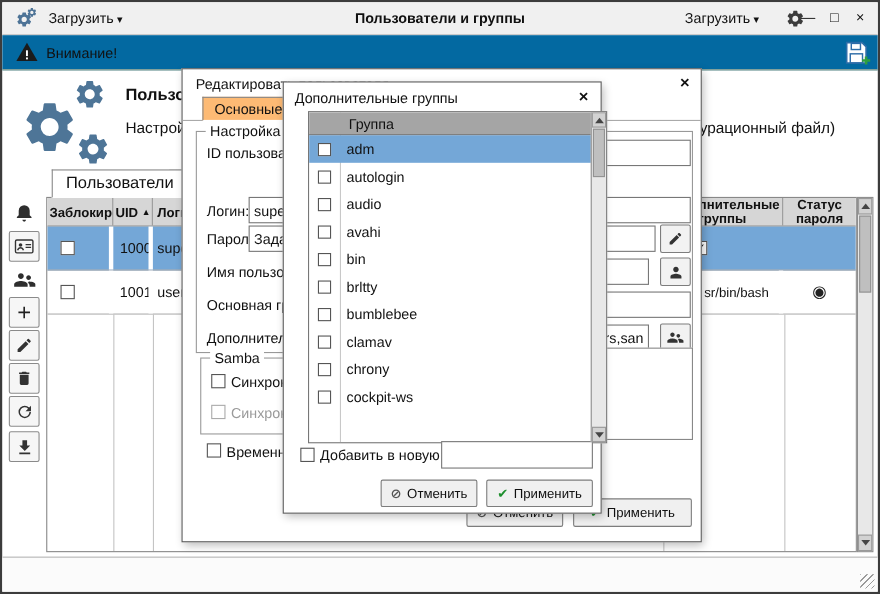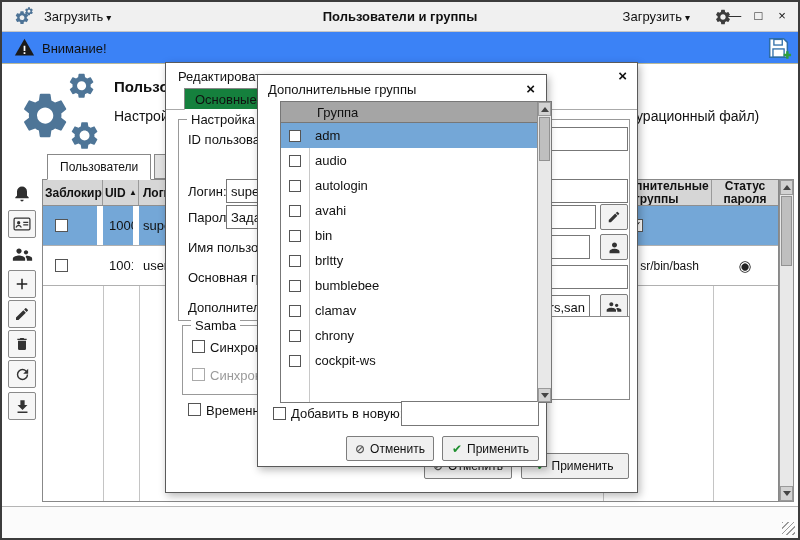"Внимание!" .warnbar { background: #3b82f6 -> #0369a1 }
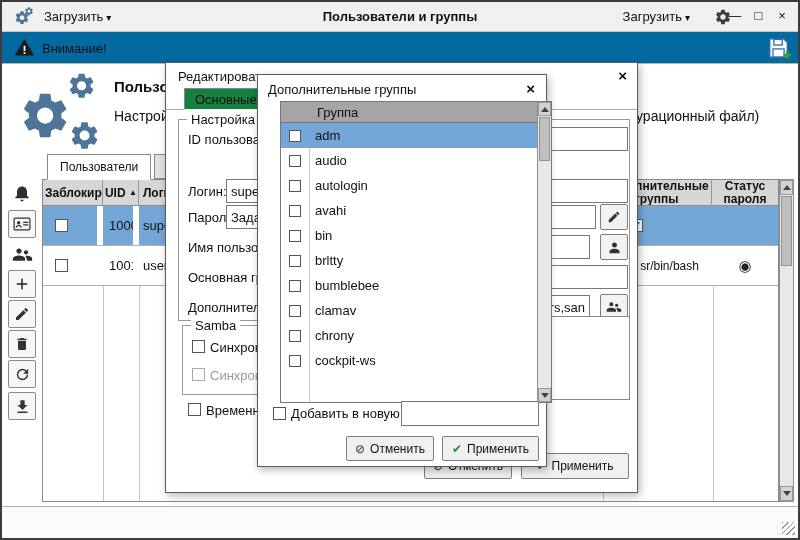"Основные" div.abs { background: #15803d -> #fdba74 }
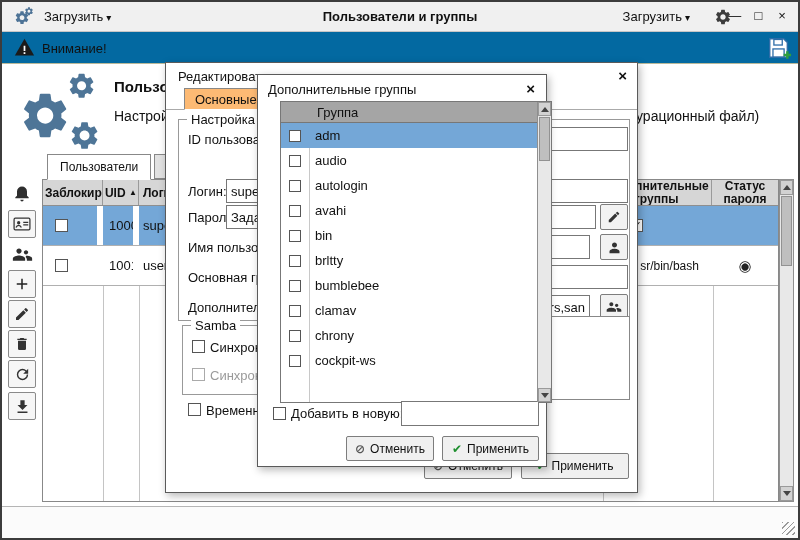"Пользователи" .tab { font-size: 12px -> 15px }
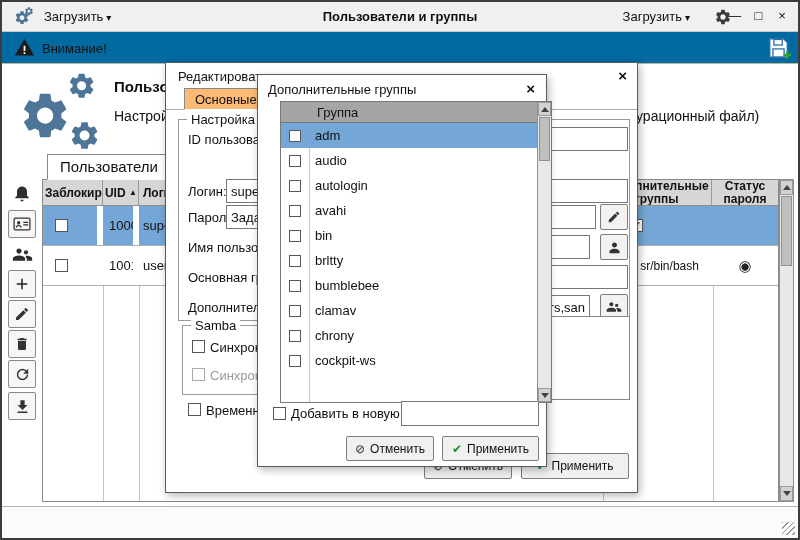"audio" div.grow { order: before "autologin" -> after "autologin" }
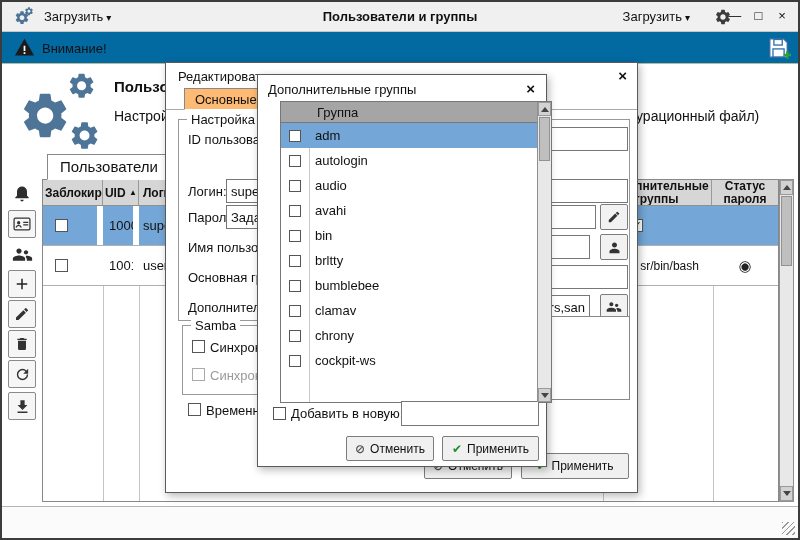"1000" .tc { border-right: 6px solid #ffffff -> 4px solid #ffffff }
